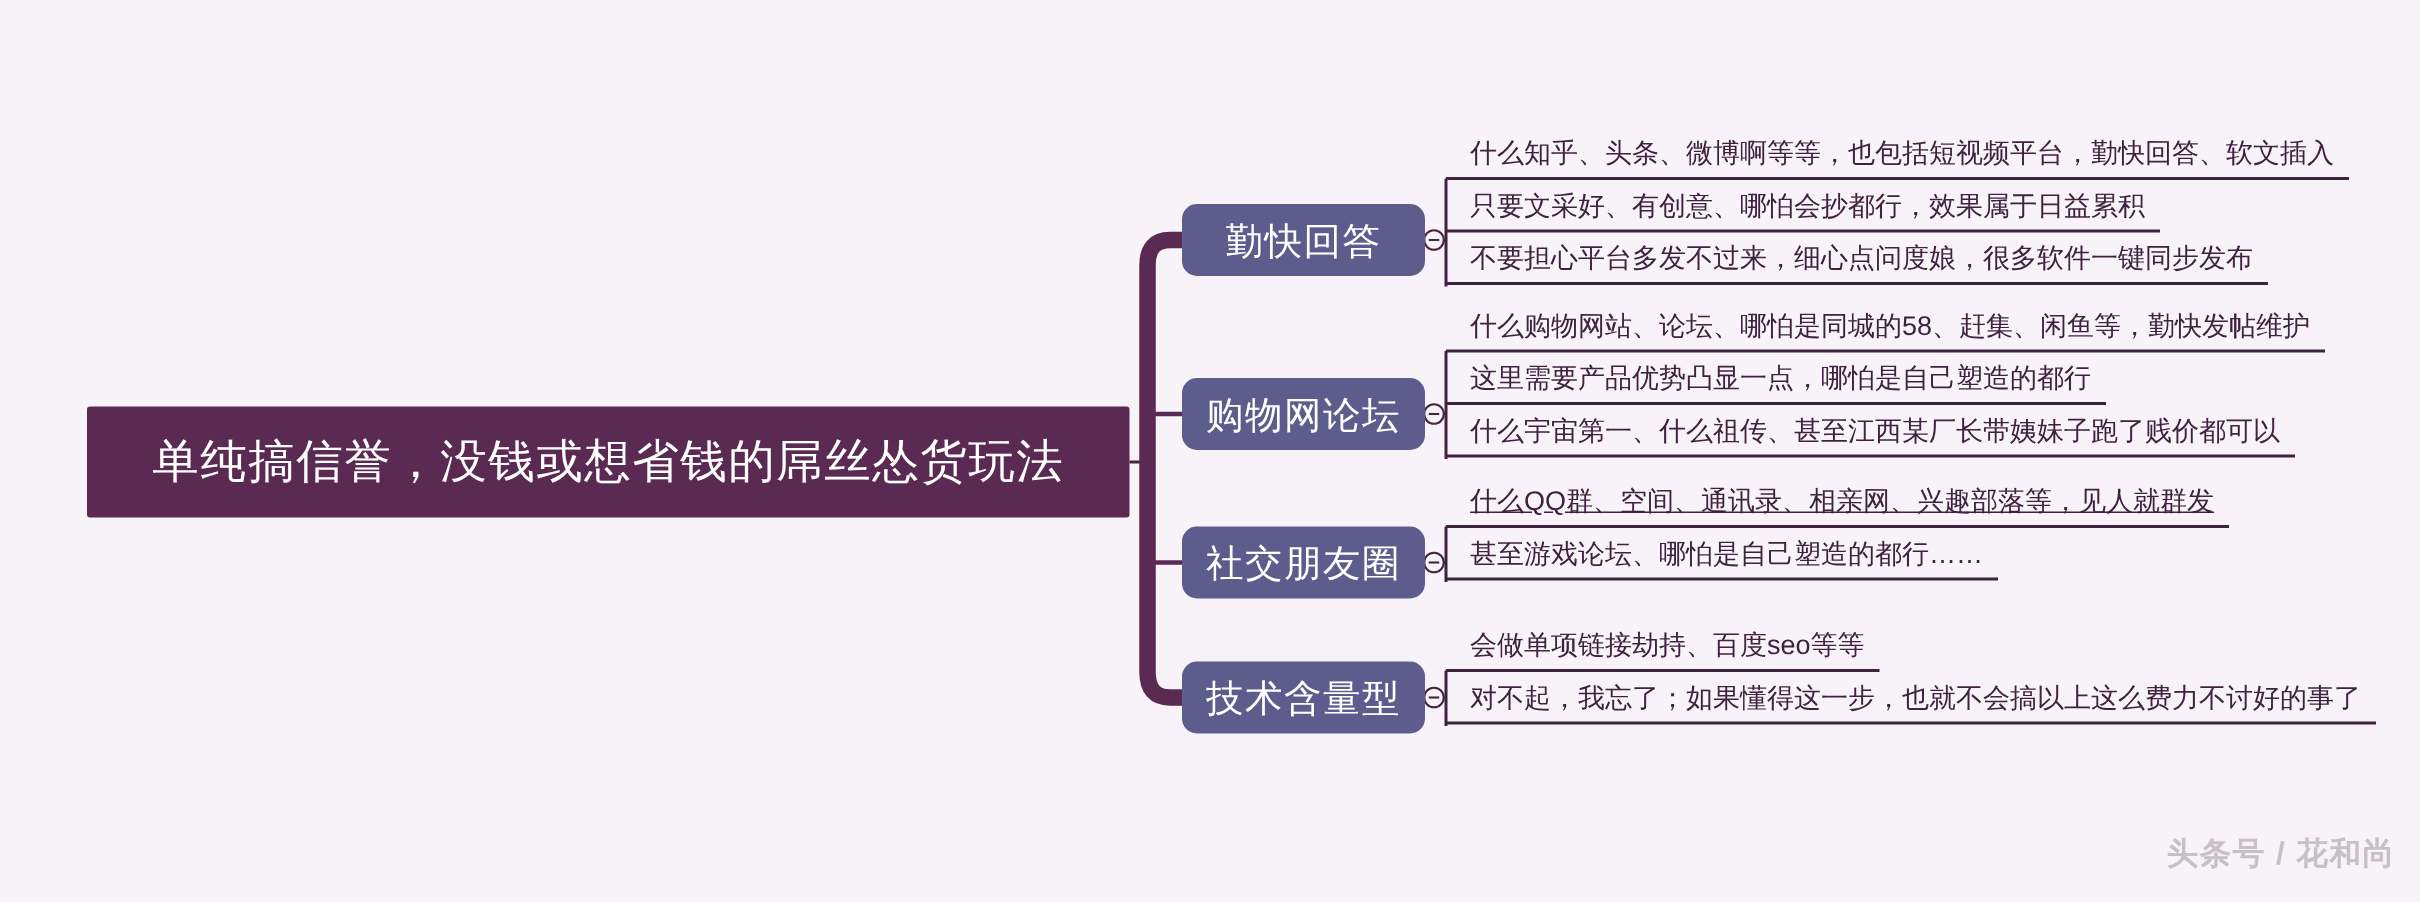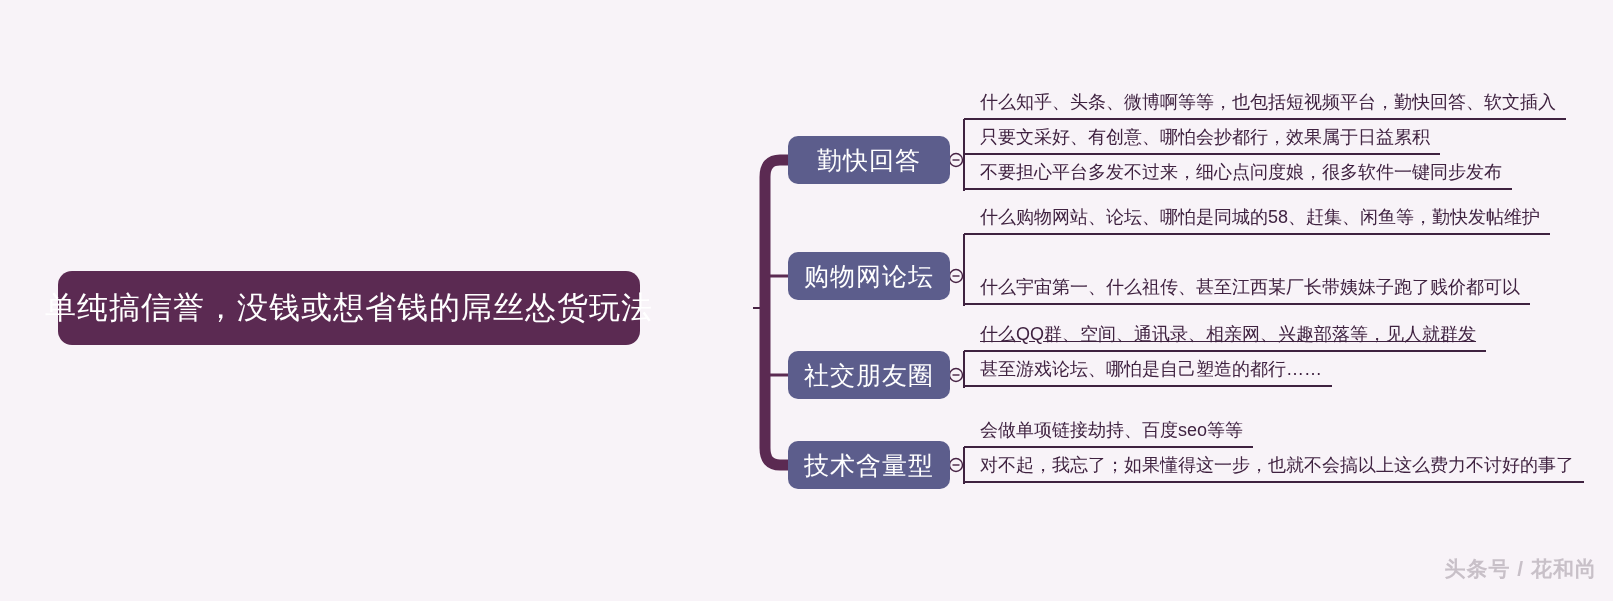"这里需要产品优势凸显一点，哪怕是自己塑造的都行" div.leaf { html: none -> <div>这里需要产品优势凸显一点，哪怕是自己塑造的都行</div> }
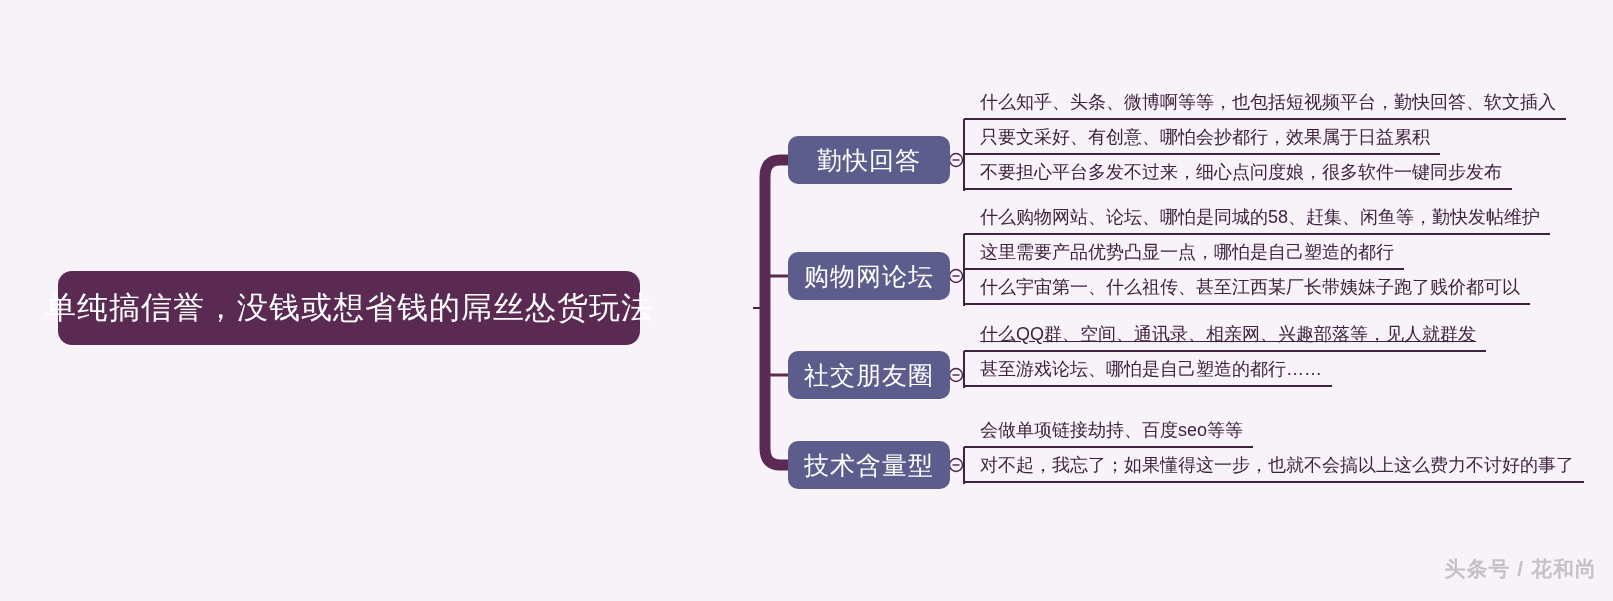"单纯搞信誉，没钱或想省钱的屌丝怂货玩法" .root-node { border-radius: 14px -> 2px; width: 582px -> 695px }
